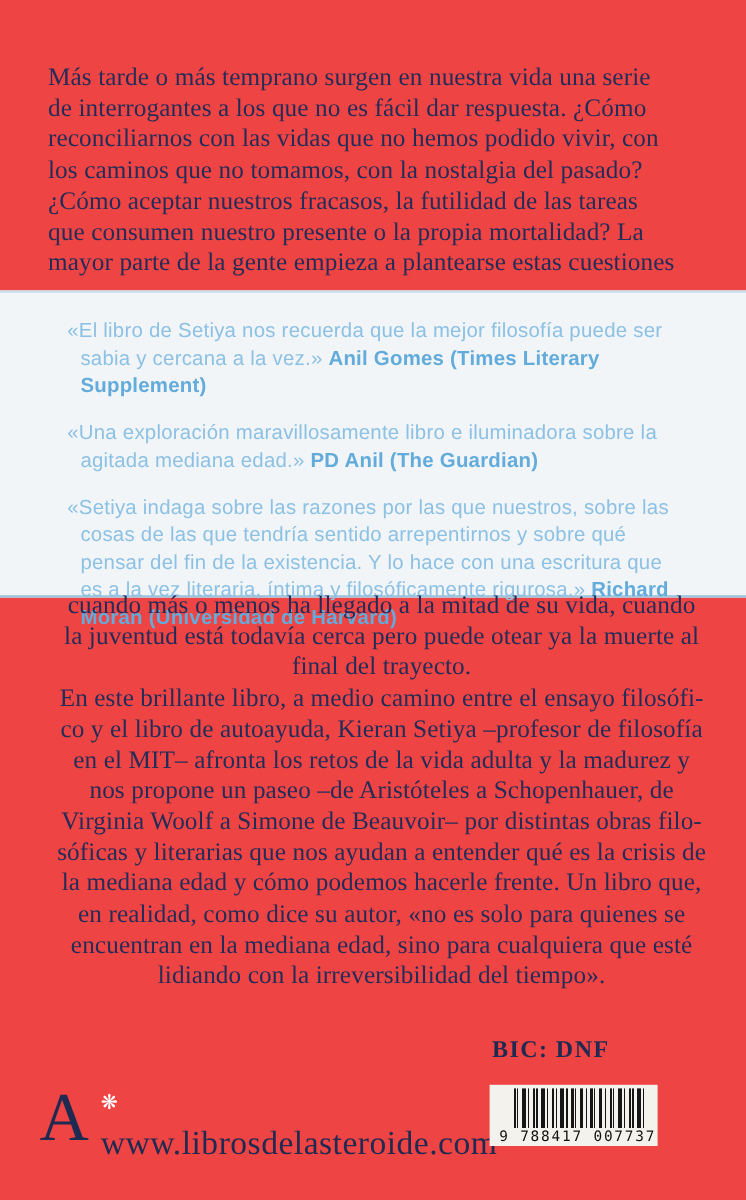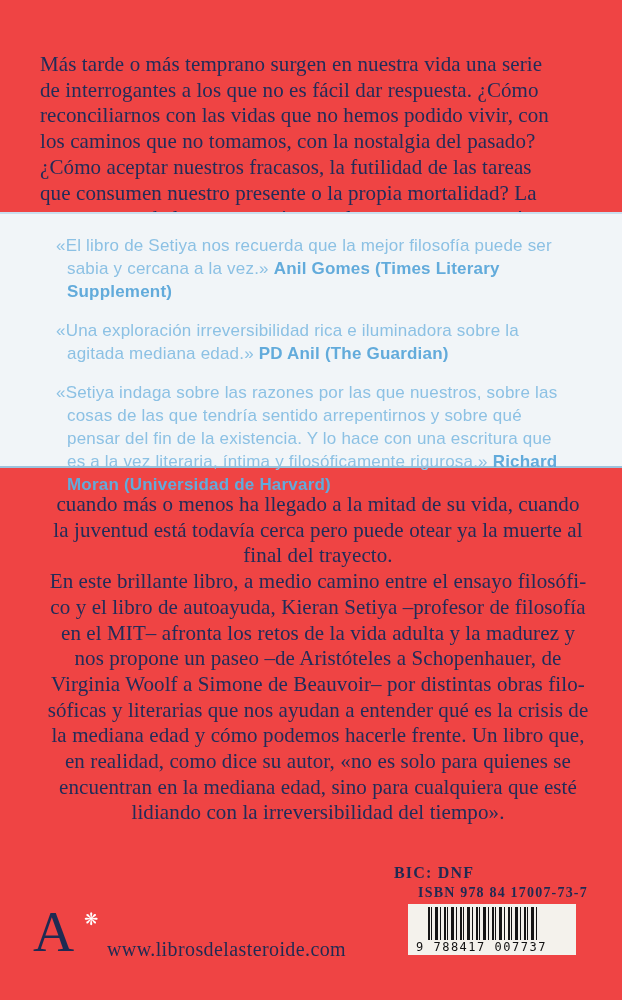"«El libro de Setiya nos" .quotes-band { top: 212px -> 242px }
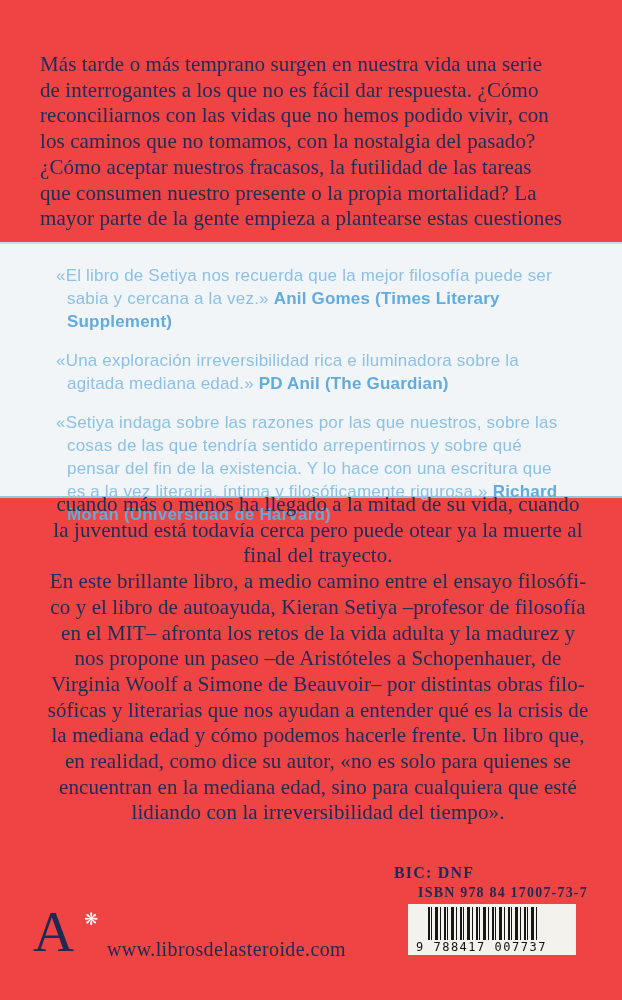"«Una exploración irreversibilidad rica e" span { text: irreversibilidad rica -> maravillosamente libro }
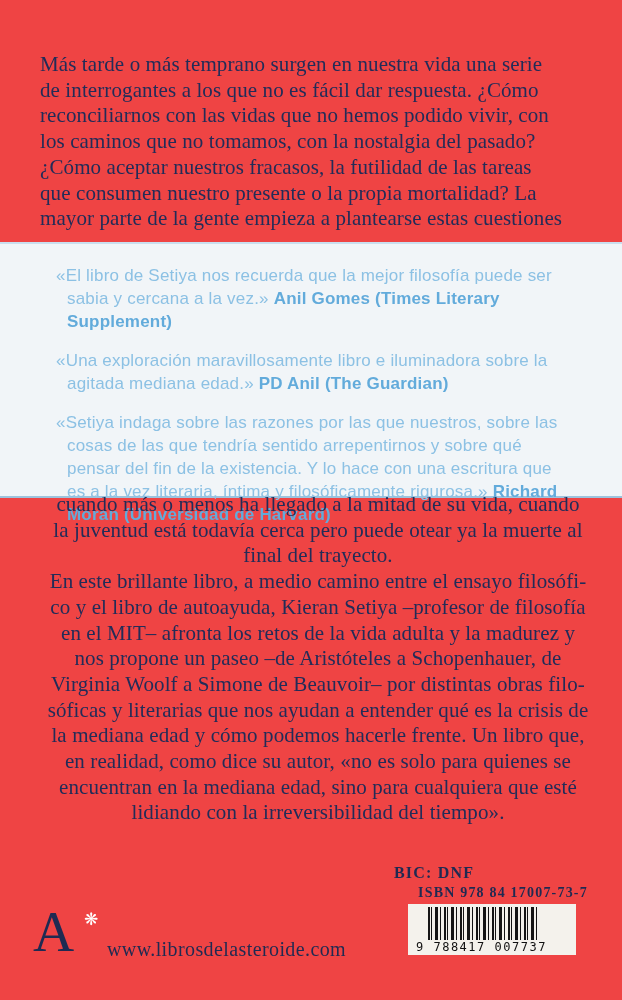"BIC: DNF" .bic { font-size: 16px -> 20px; left: 394px -> 410px }
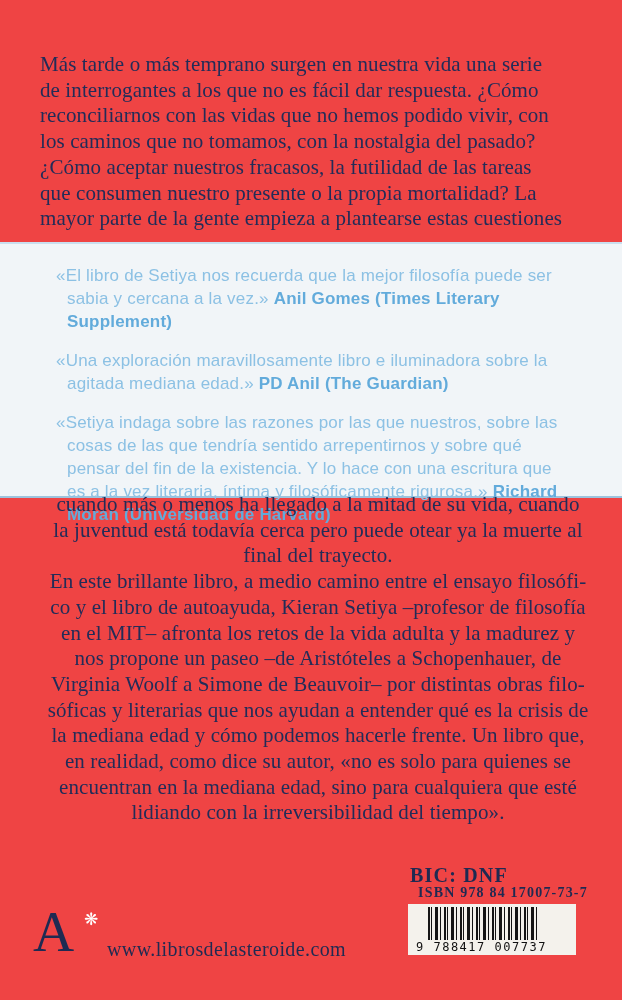"ISBN 978 84 17007-73-7" div.isbn { html: <div>ISBN 978 84 17007-73-7</div> -> none }
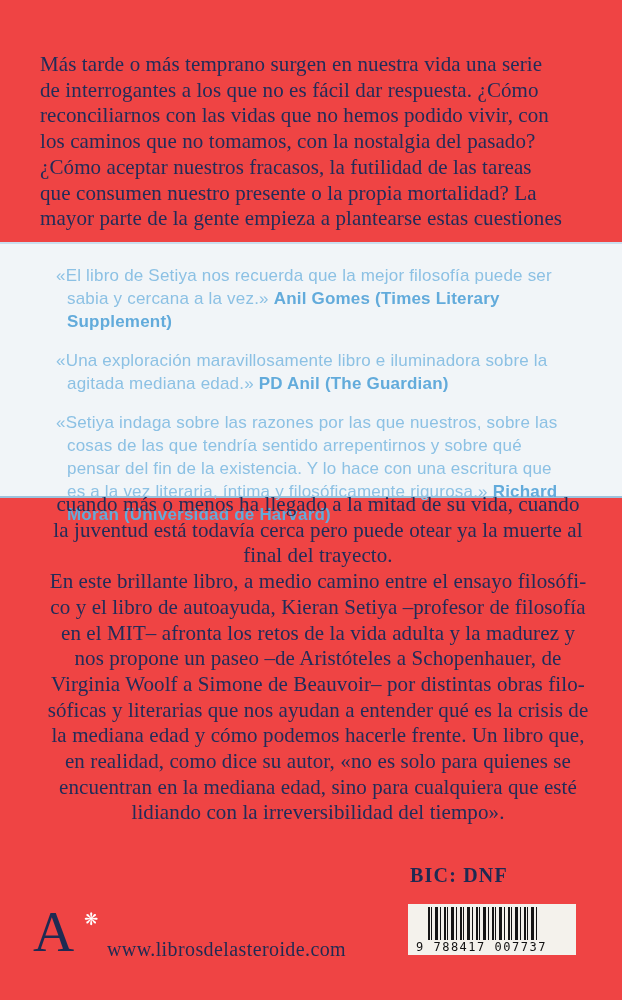"www.librosdelasteroide.com" .website { font-size: 20px -> 28px; margin-left: 23px -> none }
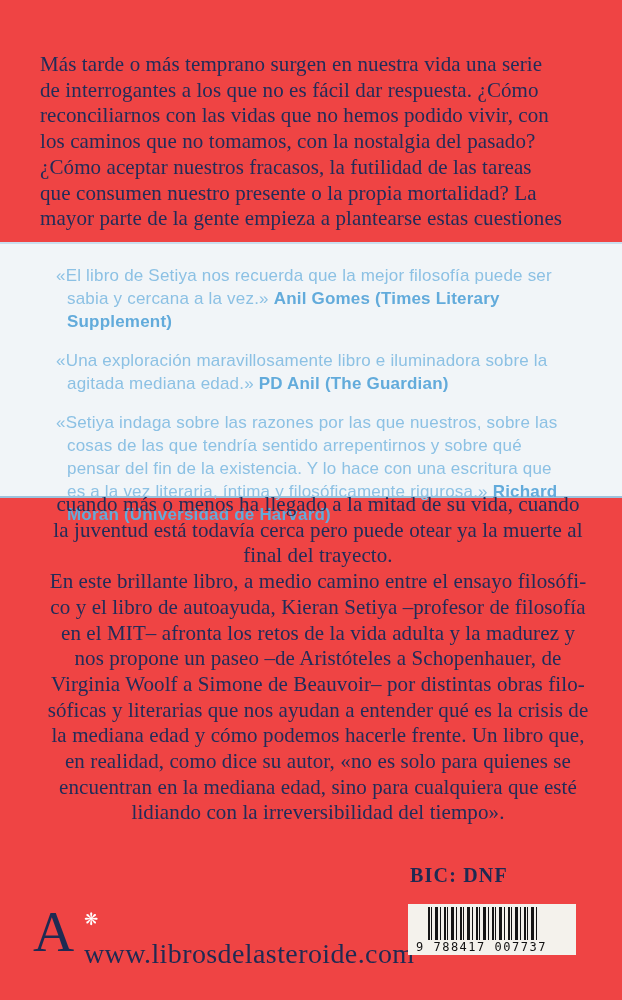"9 788417 007737" .barcode { width: 168px -> 140px }
